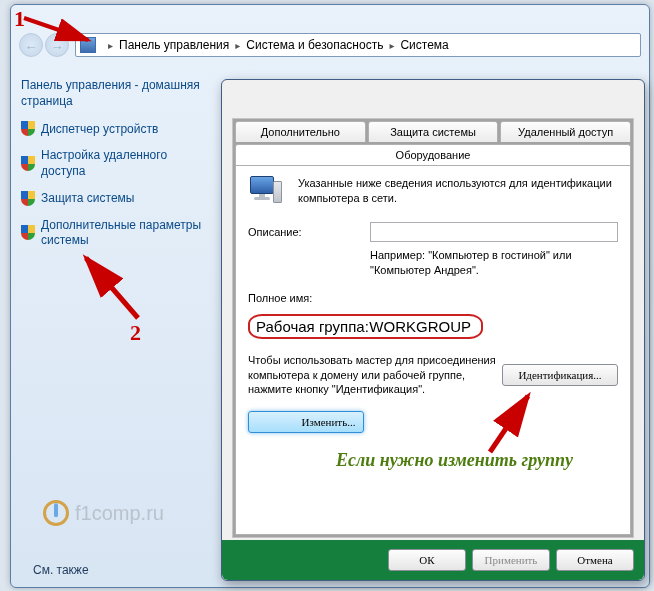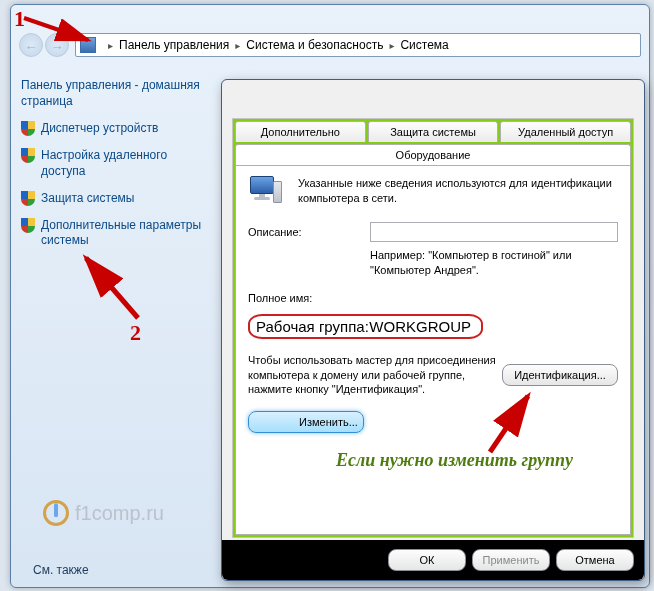"Диспетчер устройств" .sidebar-link { align-items: flex-start -> center }
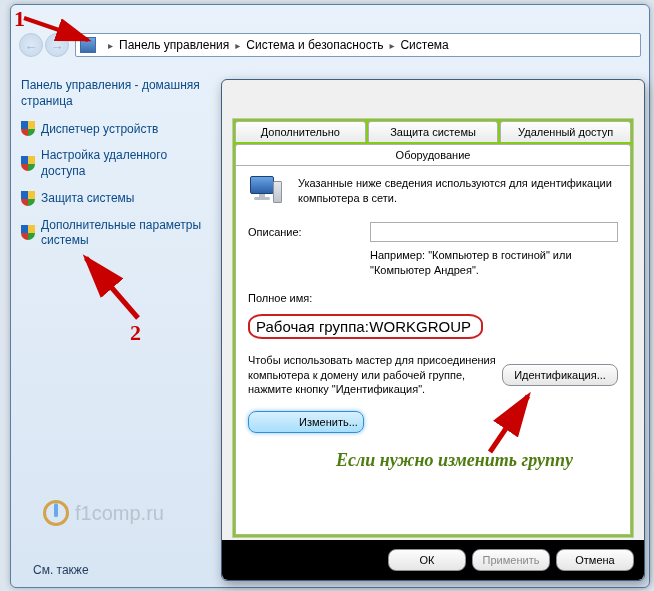"Дополнительно" .dialog-body { background: #84cc16 -> #a3a3a3 }
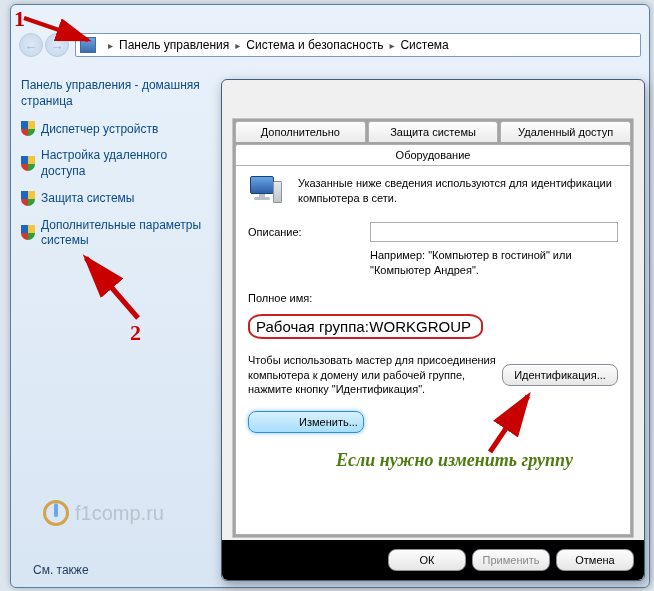"Идентификация..." .winbtn { border-radius: 8px -> 3px; font-family: none -> Liberation Serif, serif }
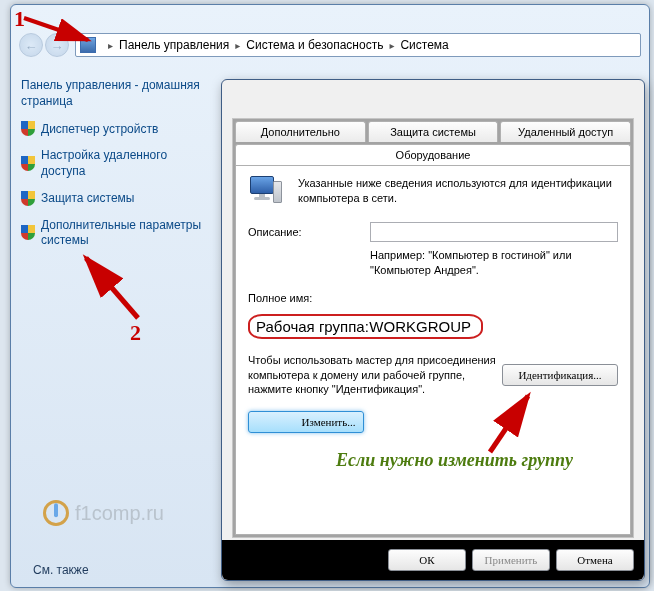"ОК" .dialog-buttons { background: #000000 -> #15803d }
